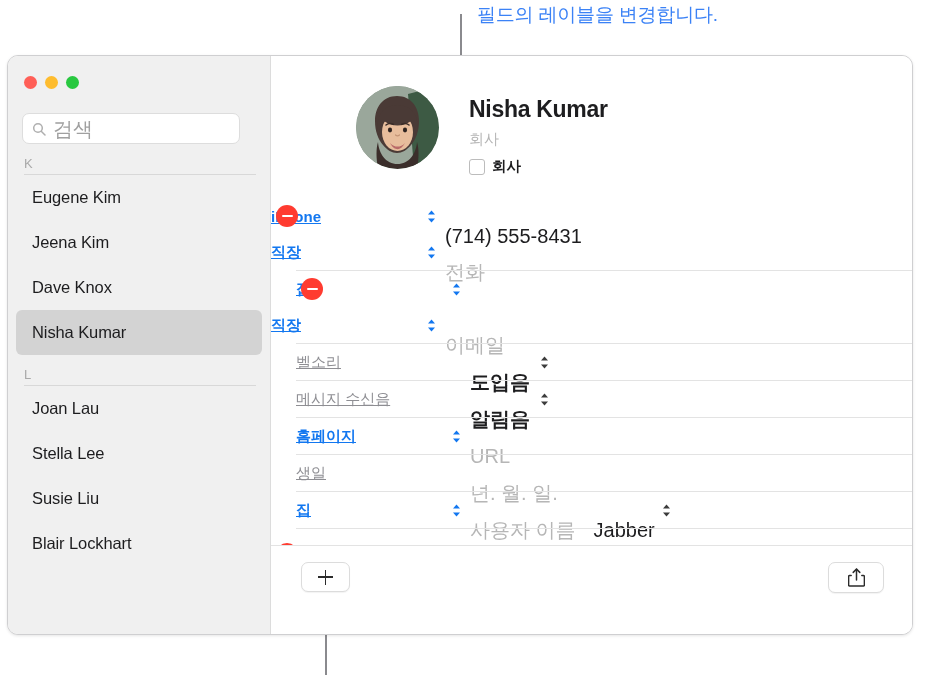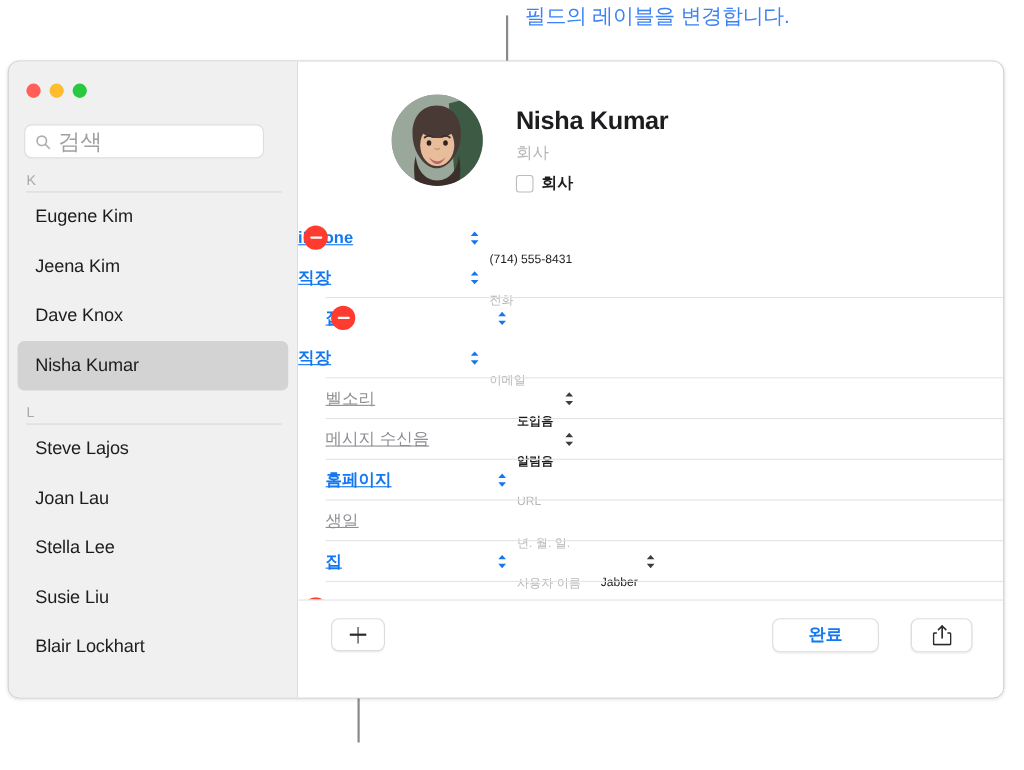"(714) 555-8431" .field-value { font-size: 11px -> 20px }
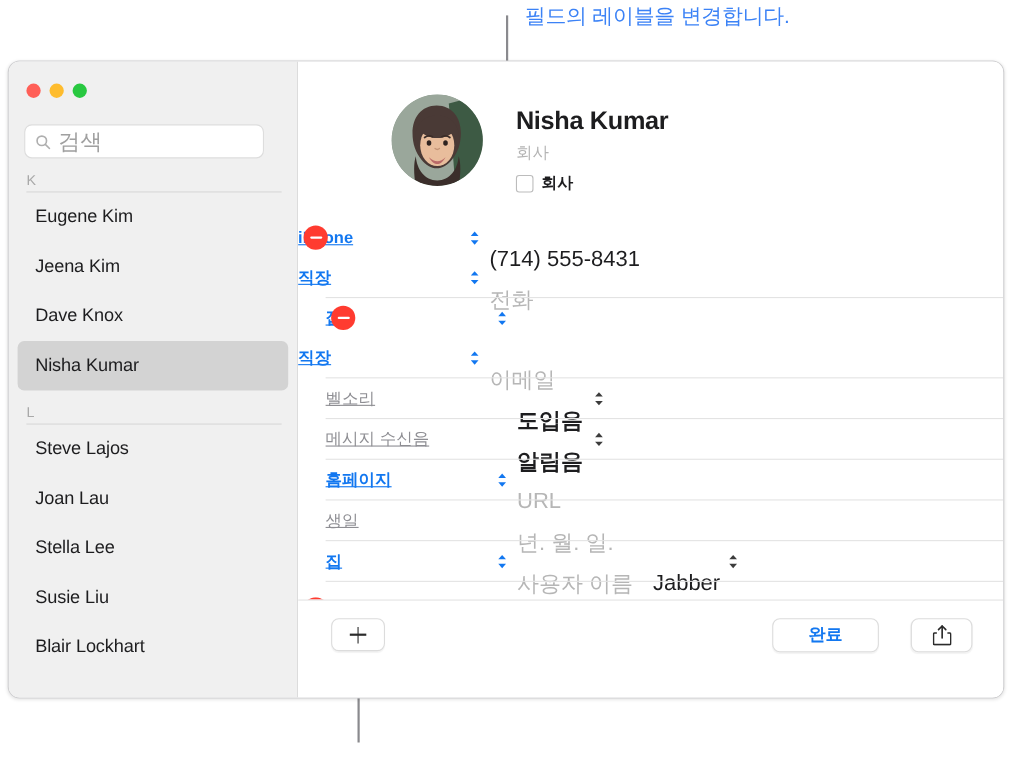"Steve Lajos" div.contact-item { html: <div> <span>Steve Lajos</span> </div> -> none }
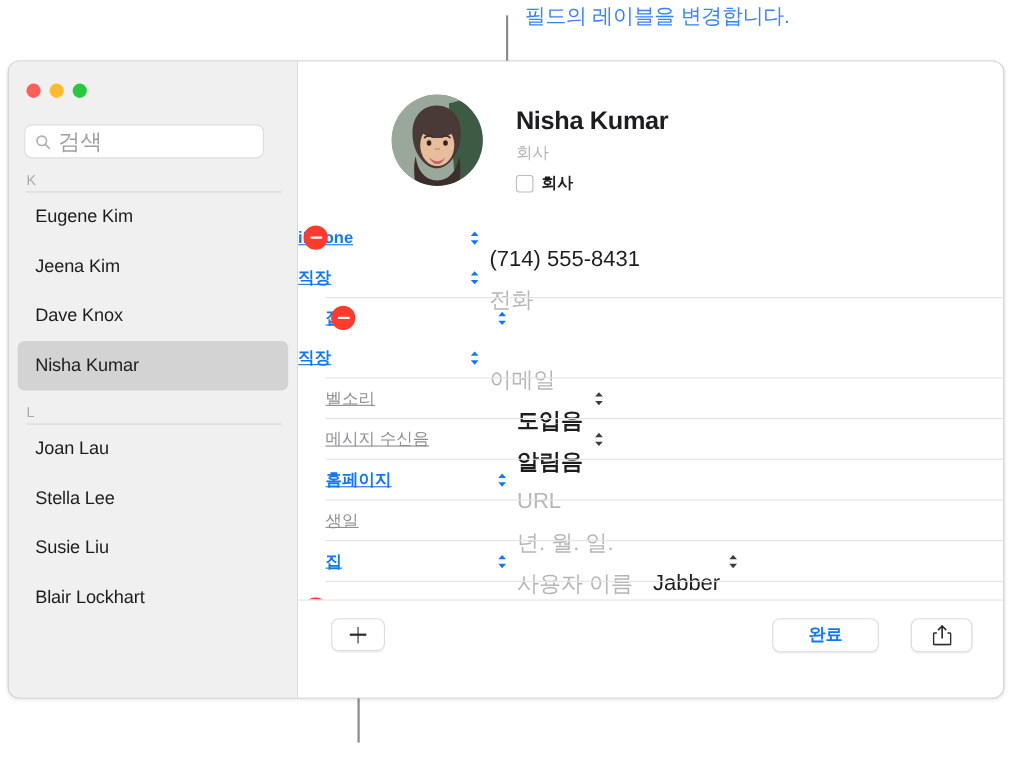"완료" div.tb-btn { html: <div> <span>완료</span> </div> -> none }
